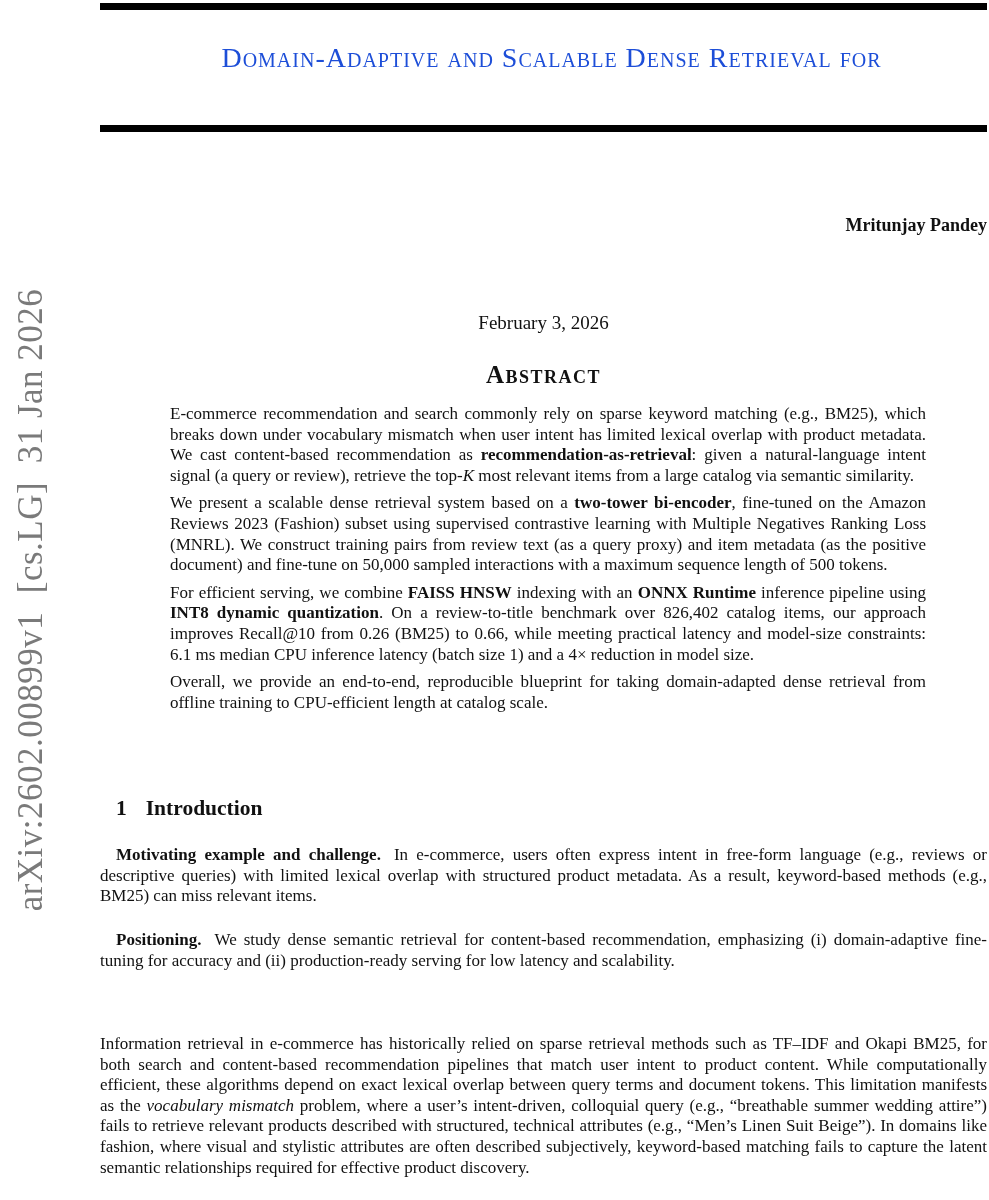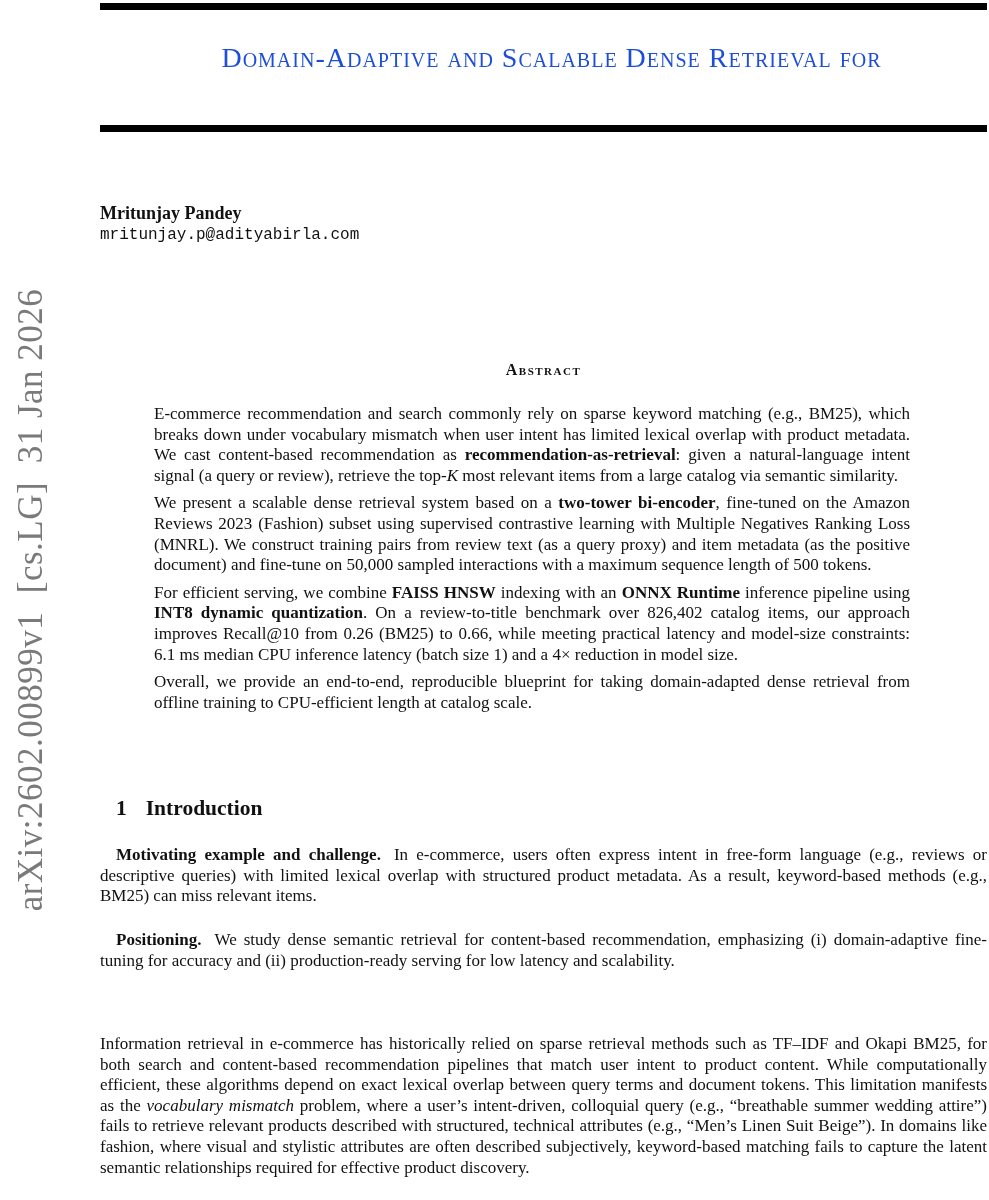"Mritunjay Pandey" .author-block { text-align: left -> right; top: 202px -> 214px }
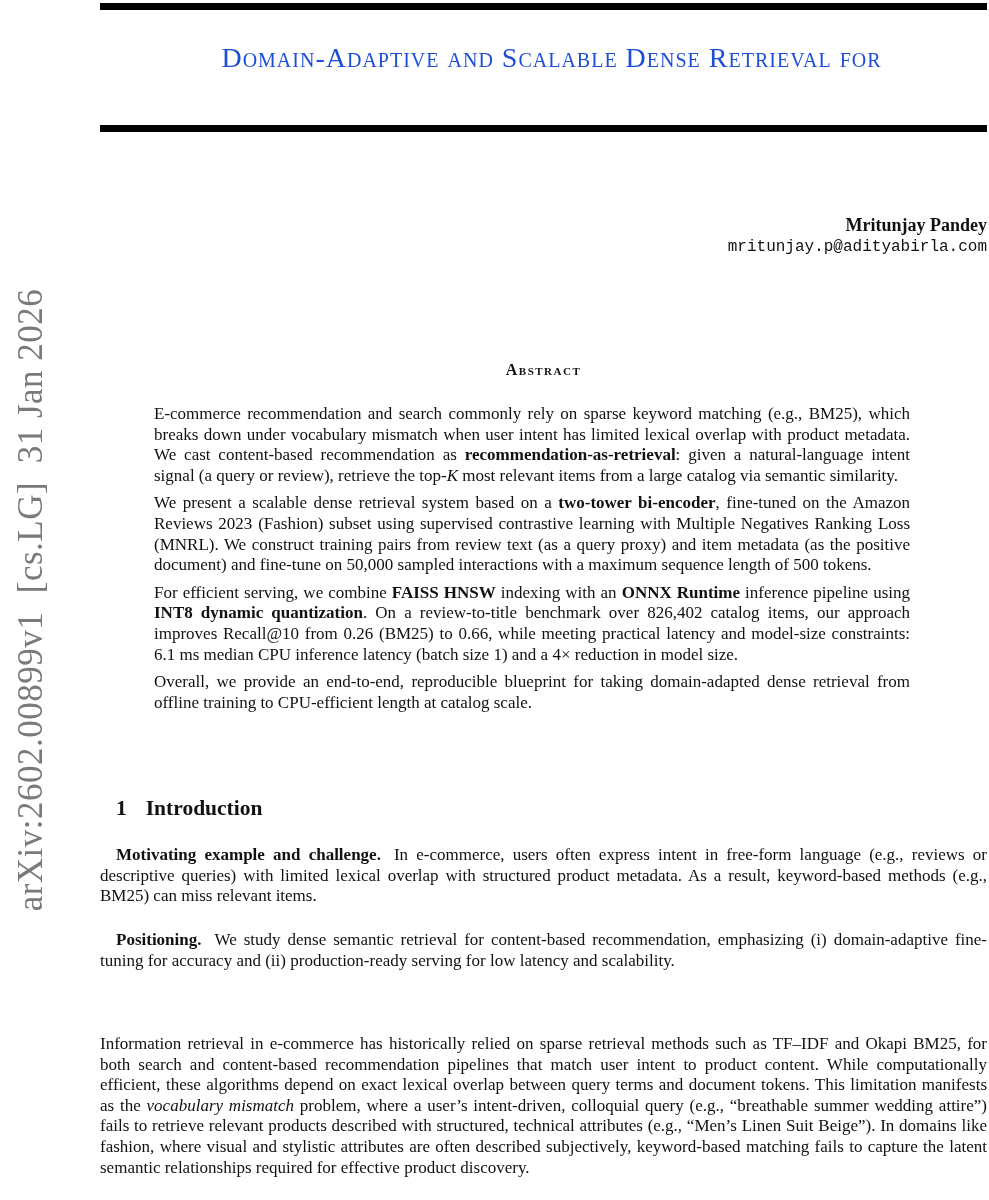"mritunjay.p@adityabirla.com" div.author-email { html: <div>mritunjay.p@adityabirla.com</div> -> none }
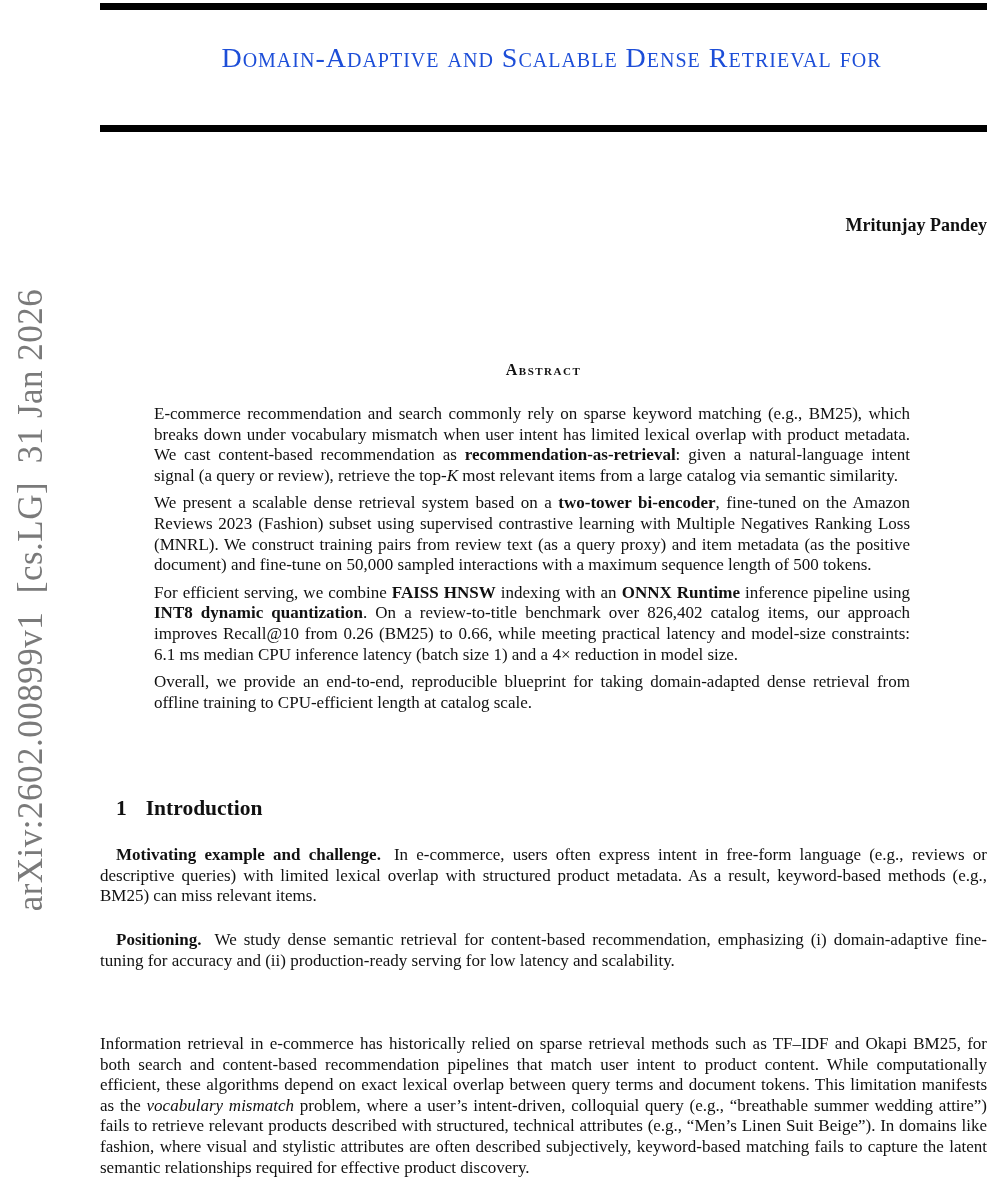"February 3, 2026" div.date { html: none -> <div>February 3, 2026</div> }
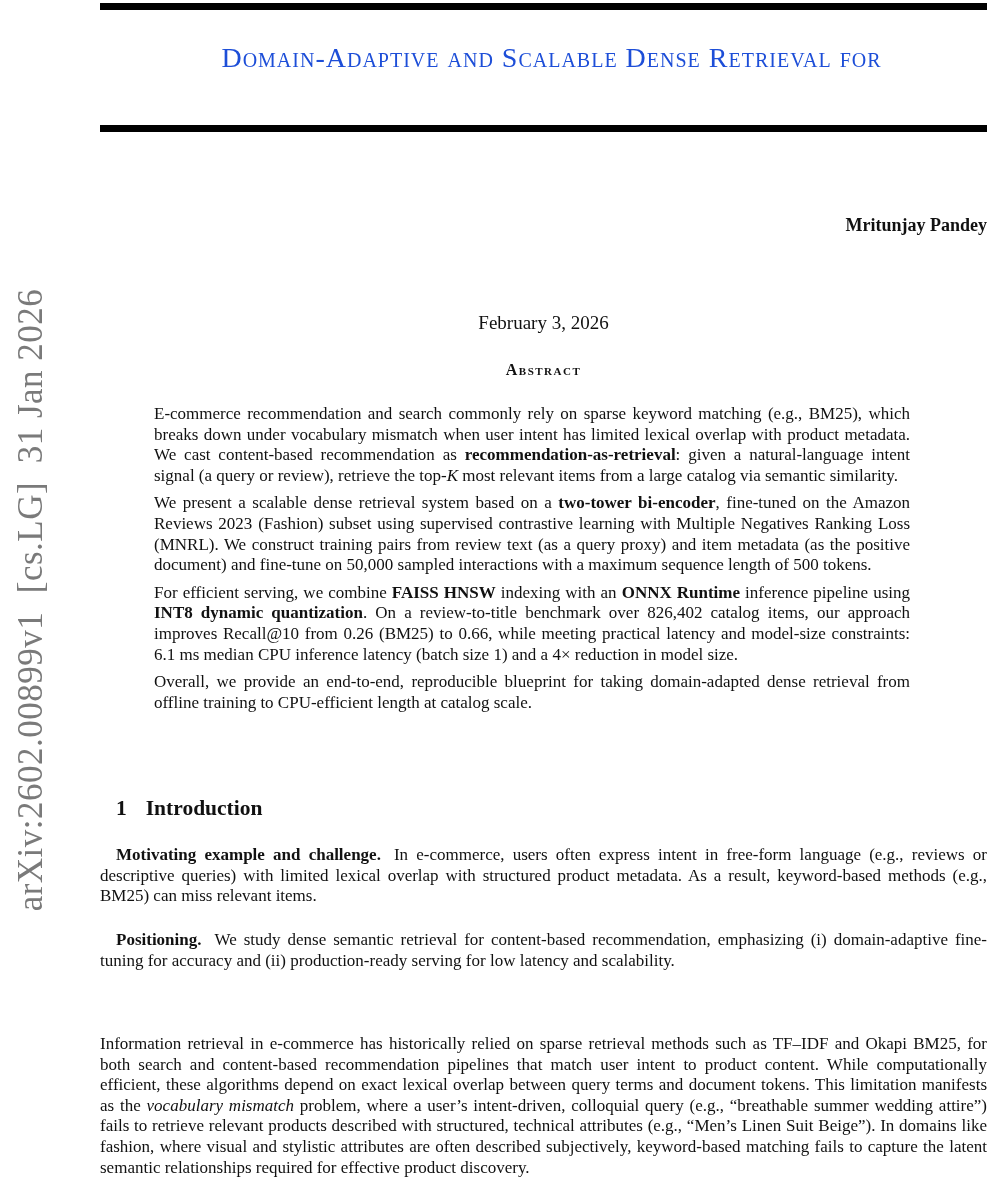"Abstract" .abstract-heading { font-size: 16px -> 25px }
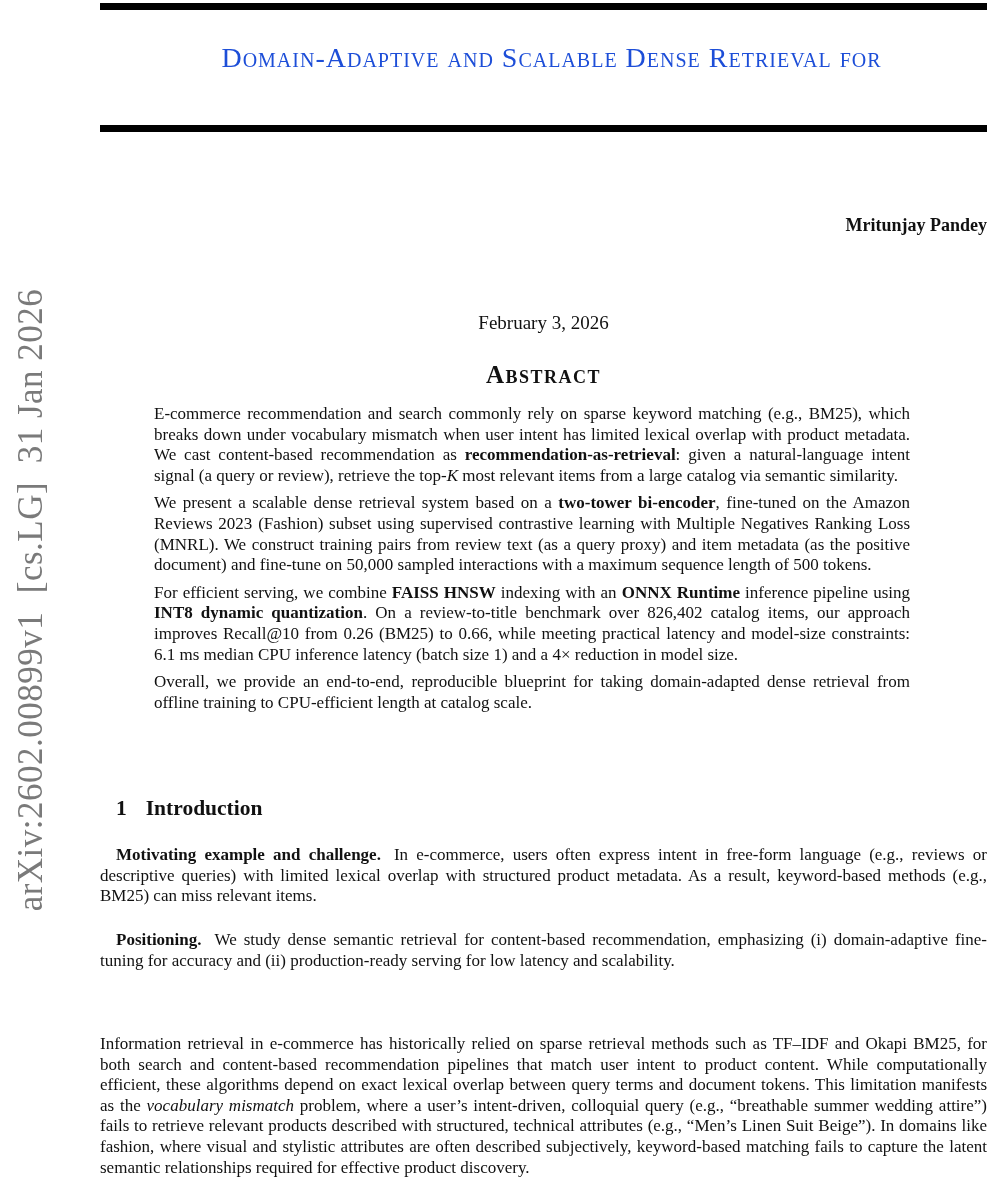"E-commerce recommendation and search" .abstract-body { left: 154px -> 170px }
